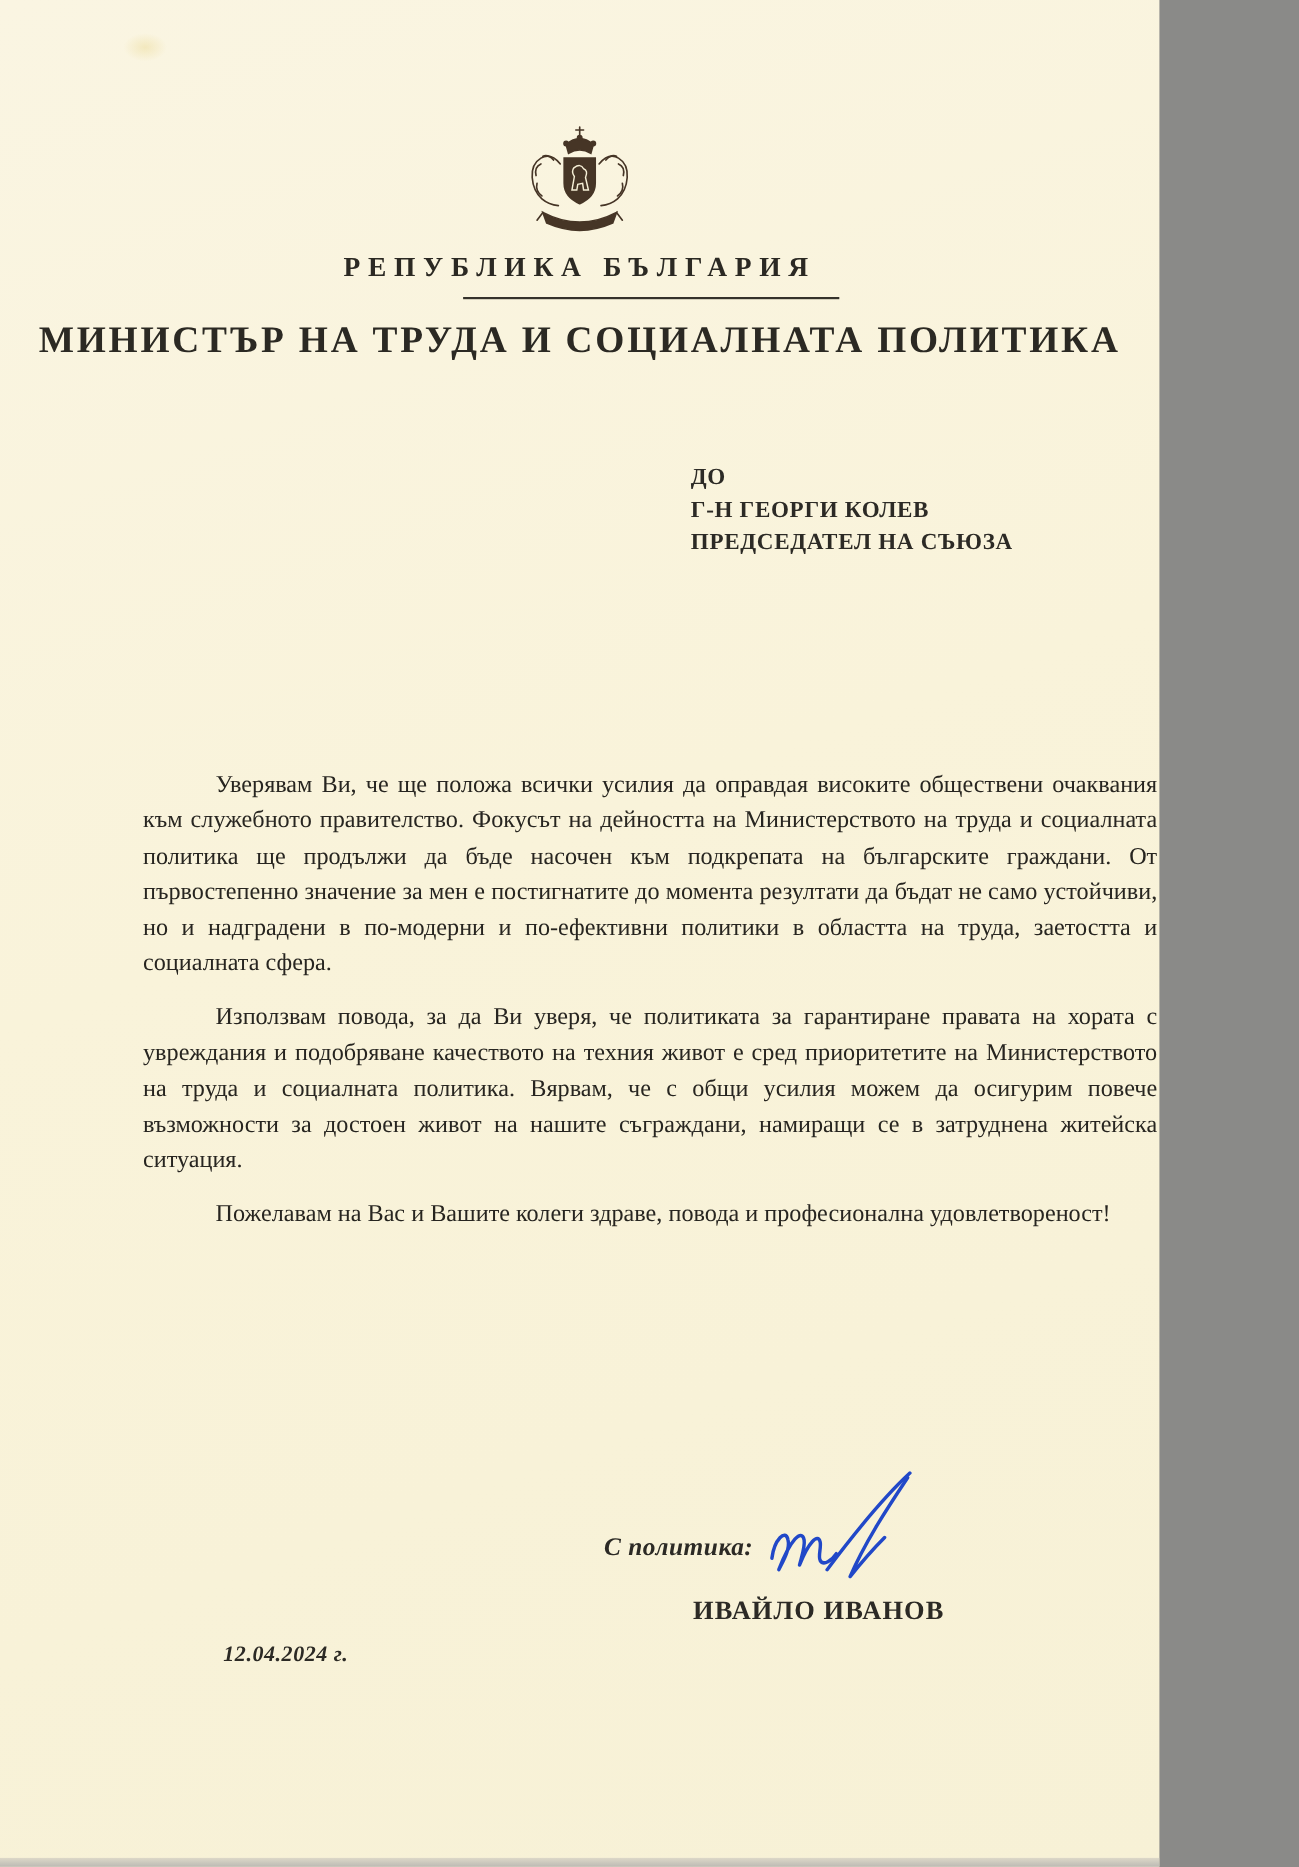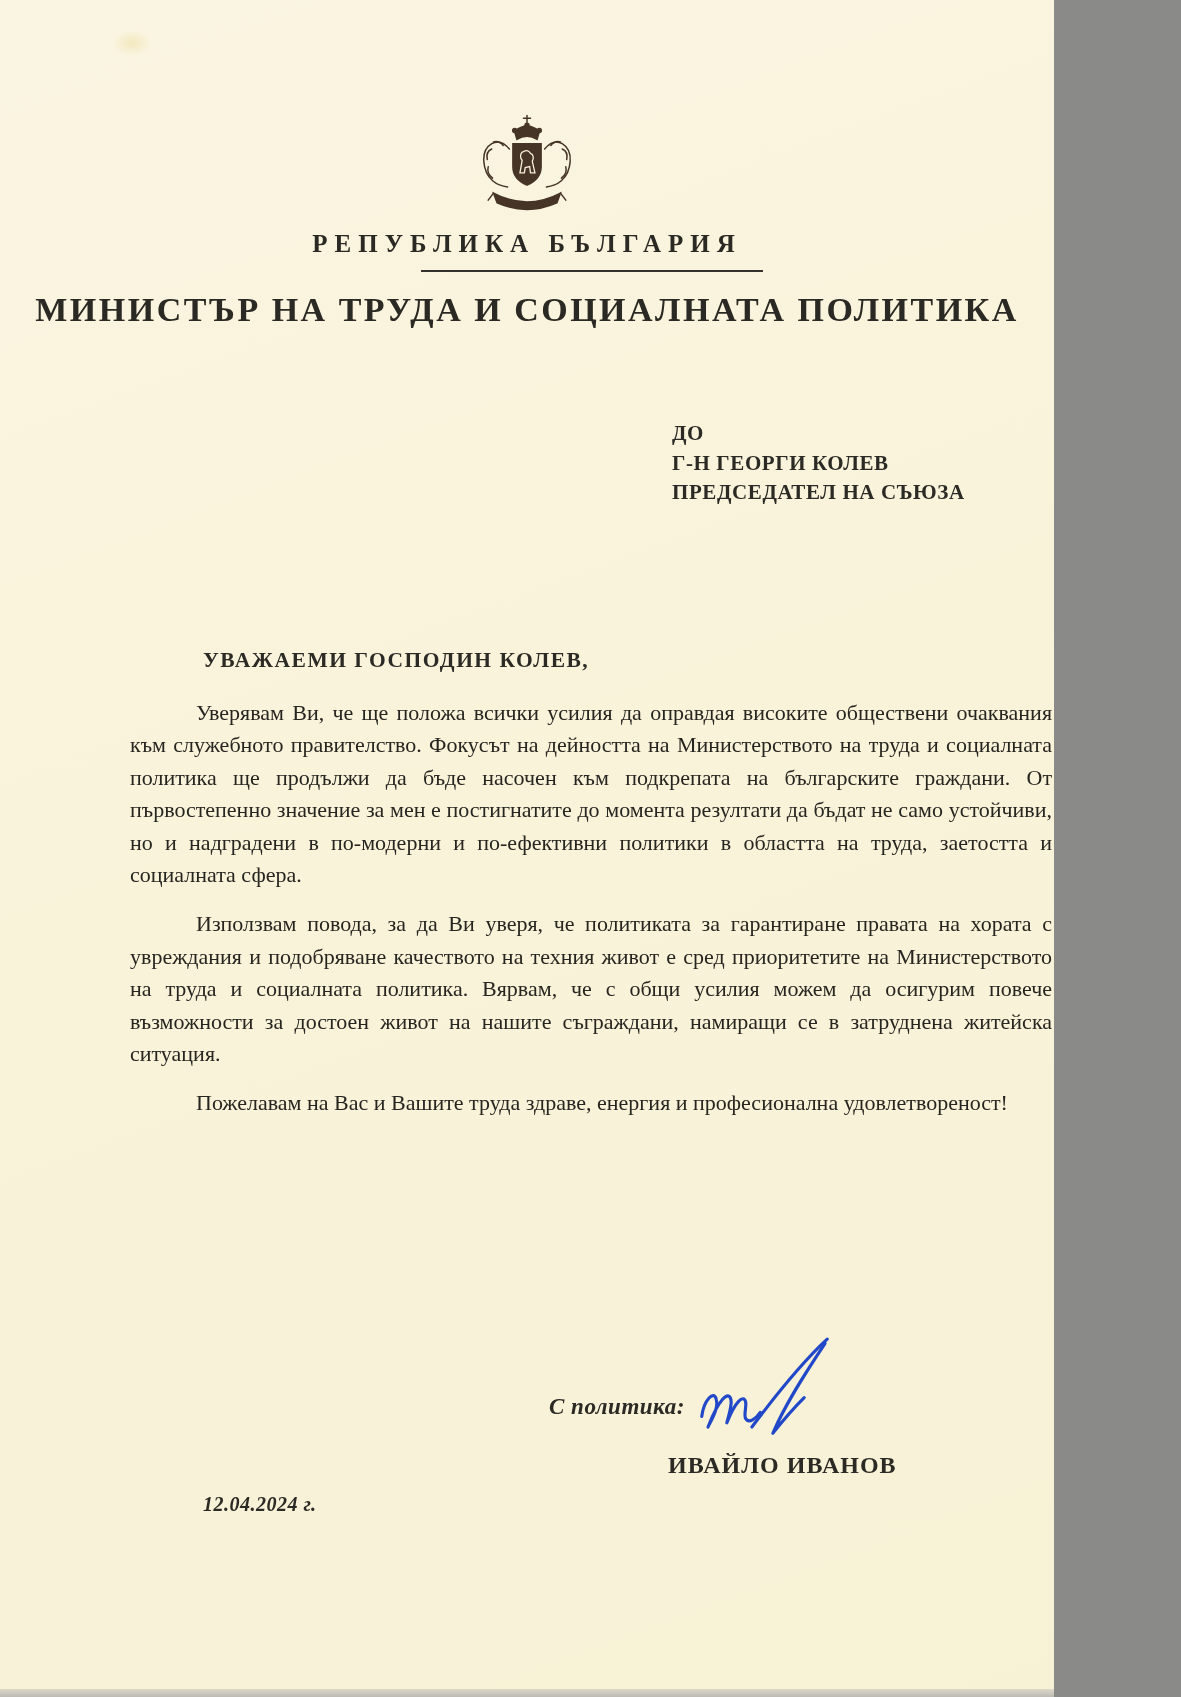"ДО" .recipient { margin-left: 44px -> none }
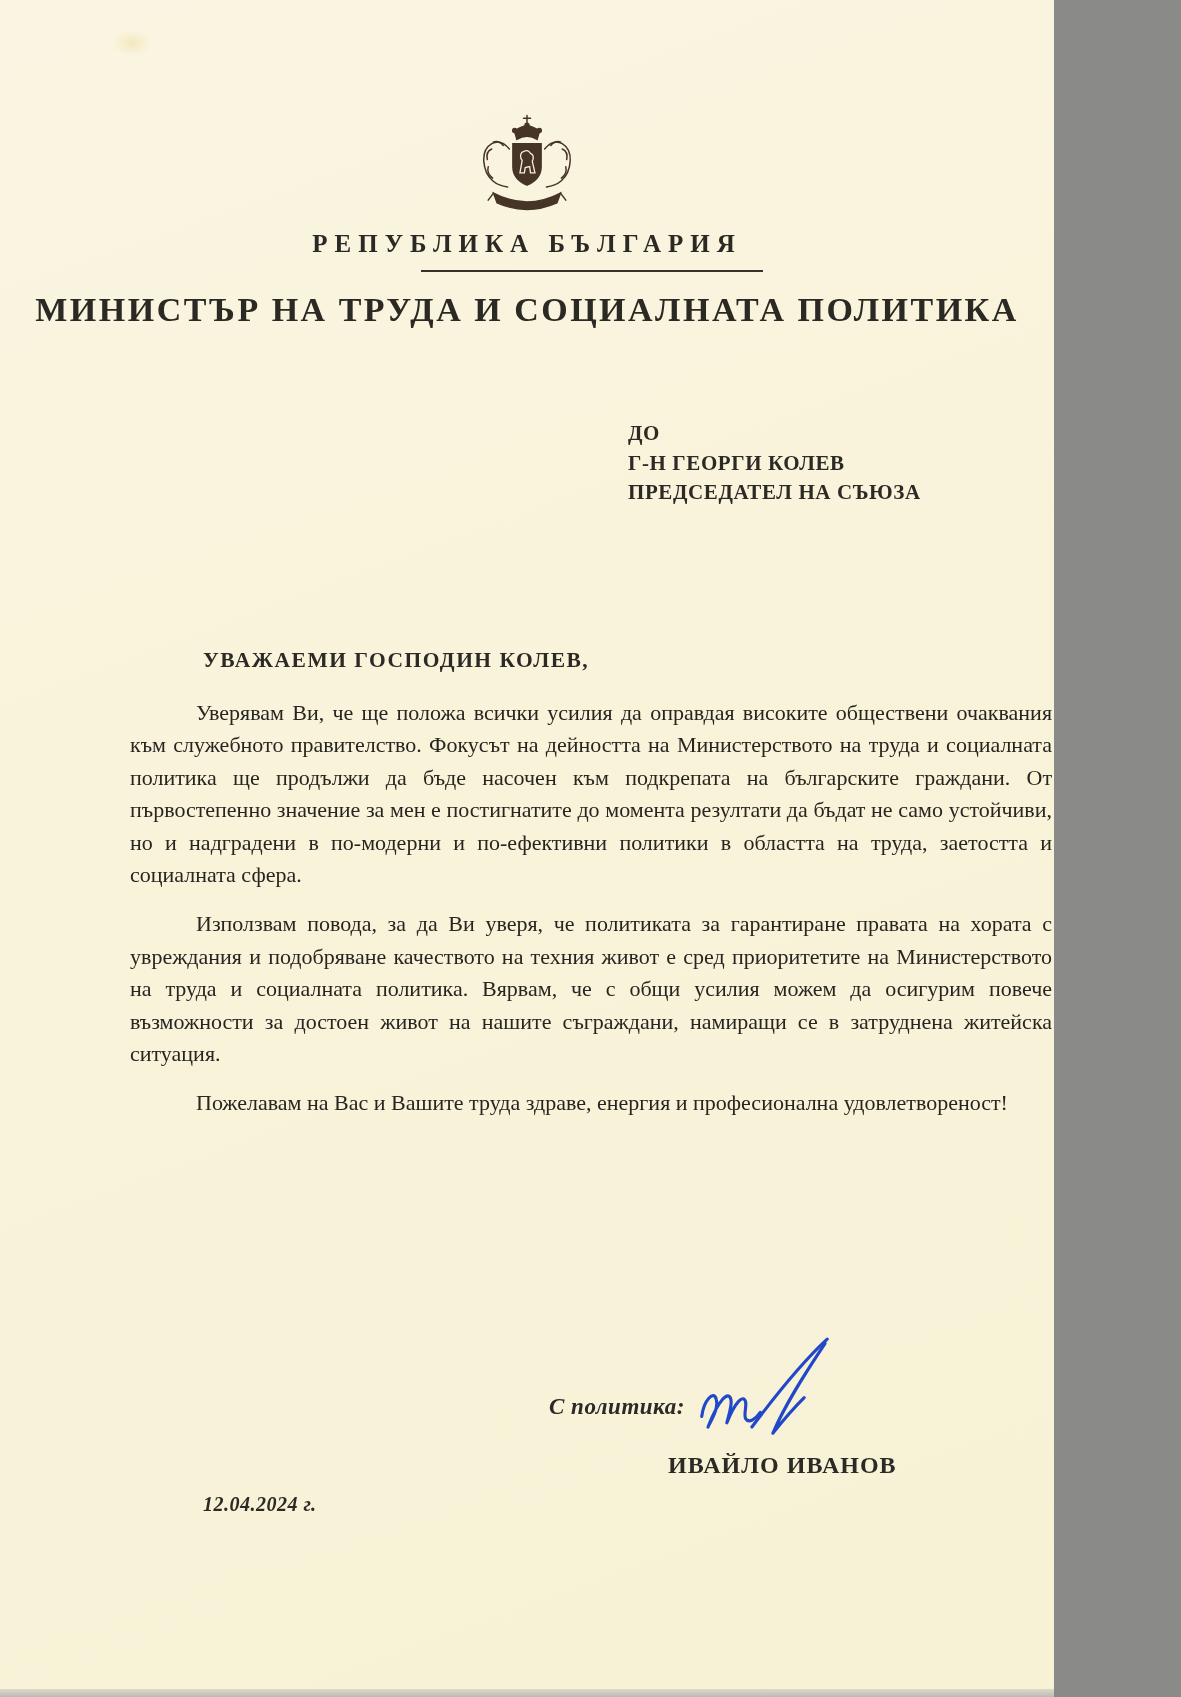"УВАЖАЕМИ ГОСПОДИН КОЛЕВ," div.salutation { html: <div>УВАЖАЕМИ ГОСПОДИН КОЛЕВ,</div> -> none }
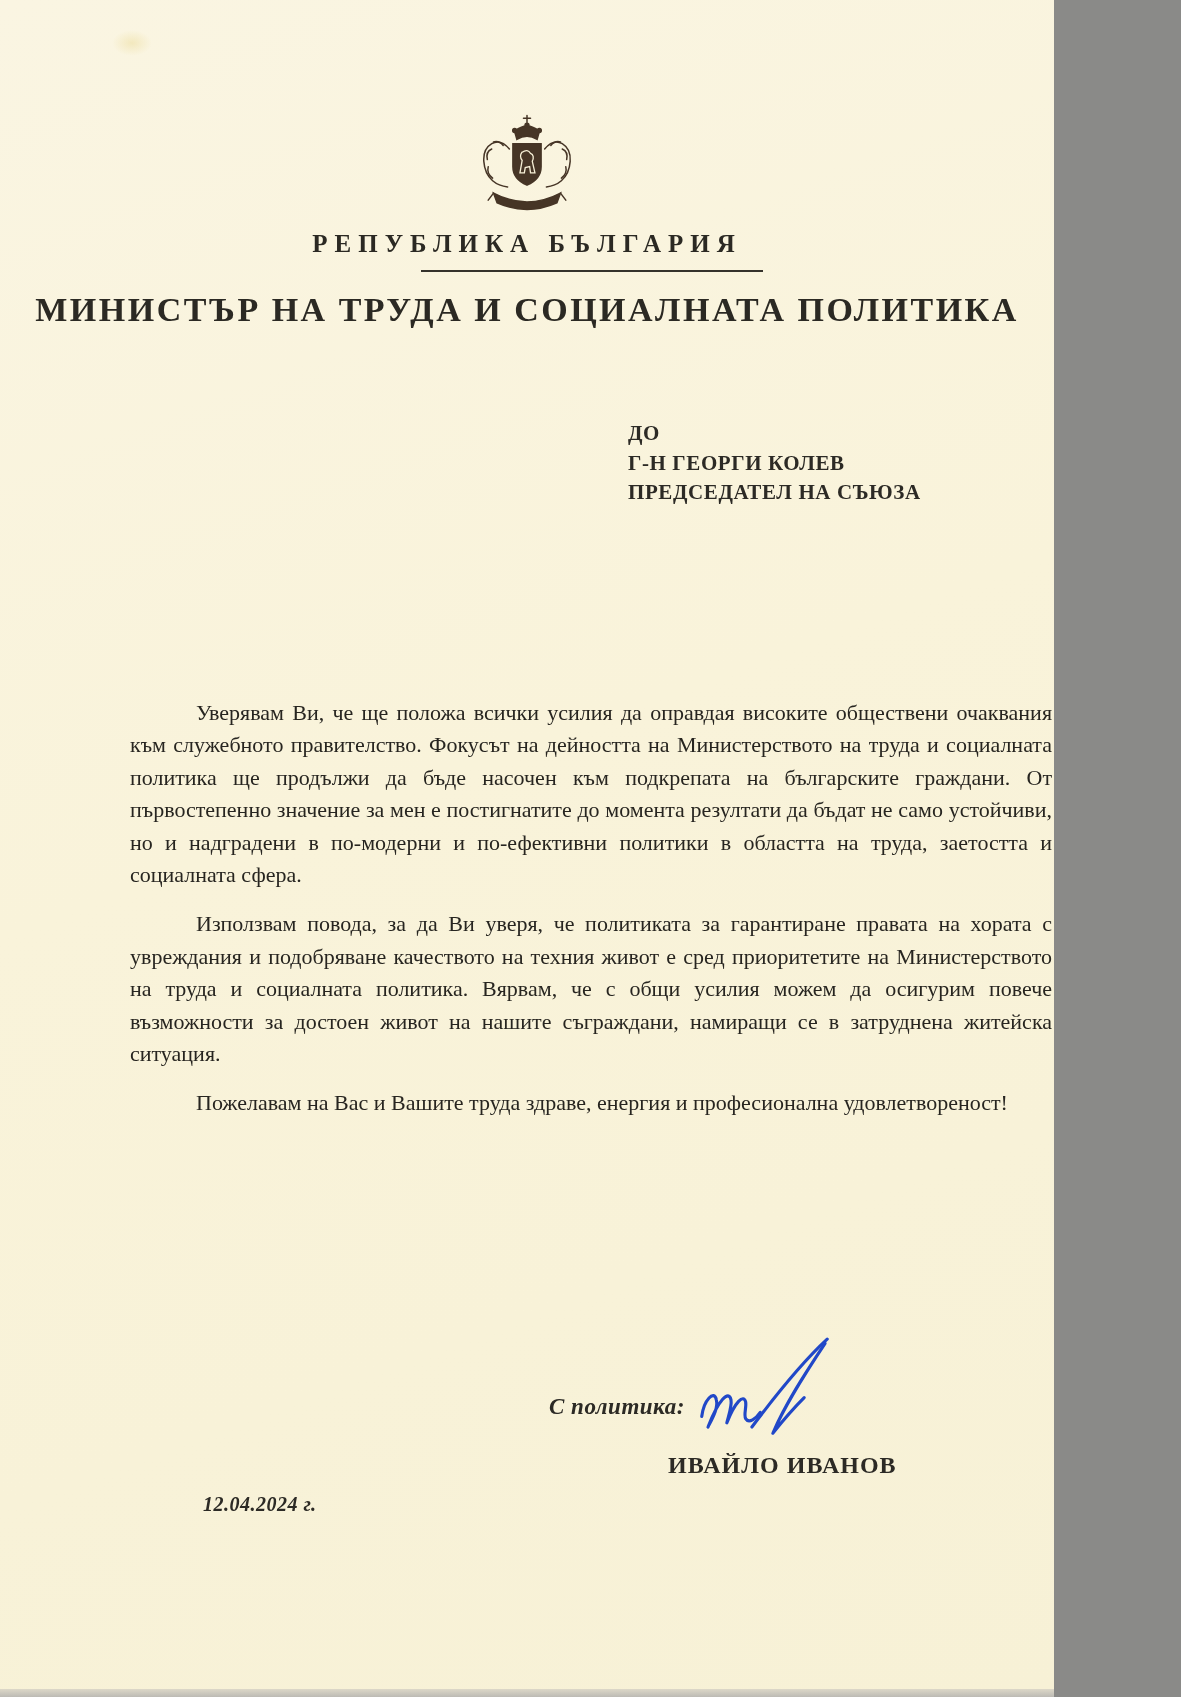"Пожелавам на Вас и Вашите" p { text: труда здраве, енергия -> колеги здраве, повода }
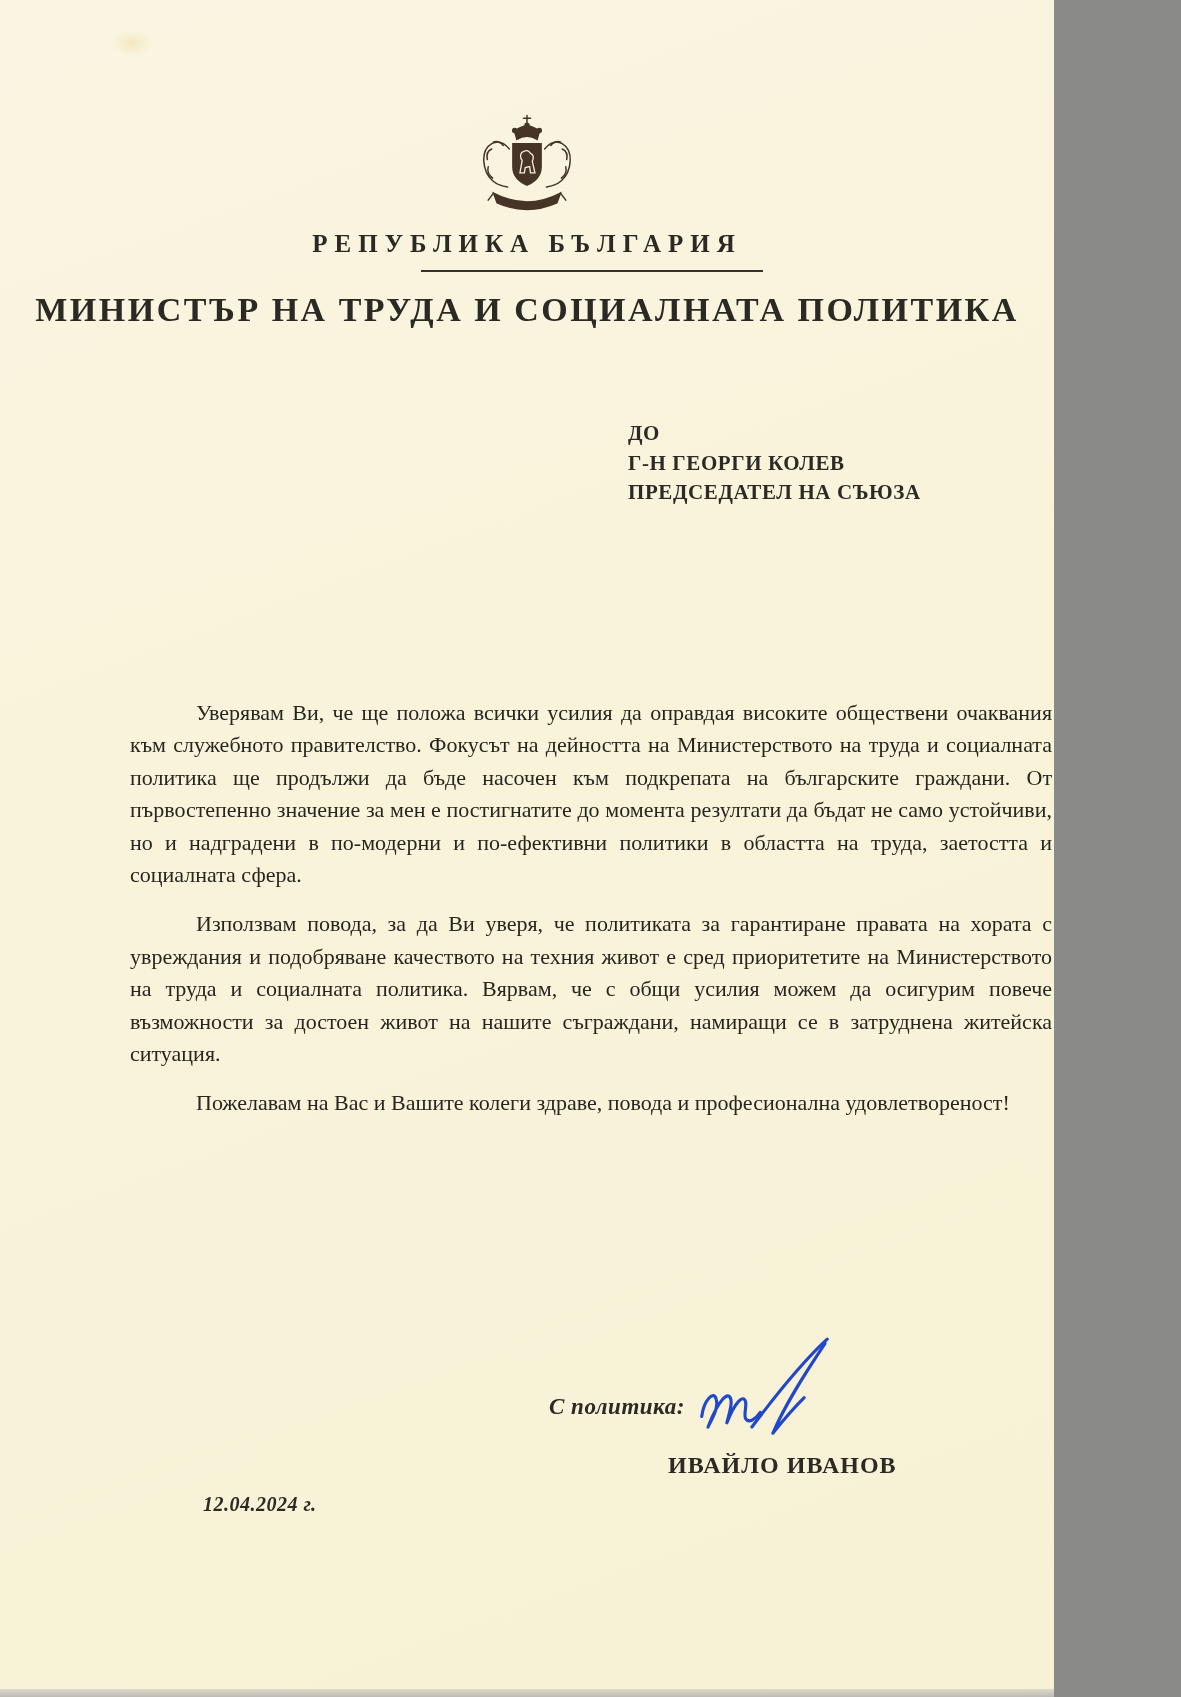"ИВАЙЛО ИВАНОВ" .signer { margin-left: 38px -> none }
